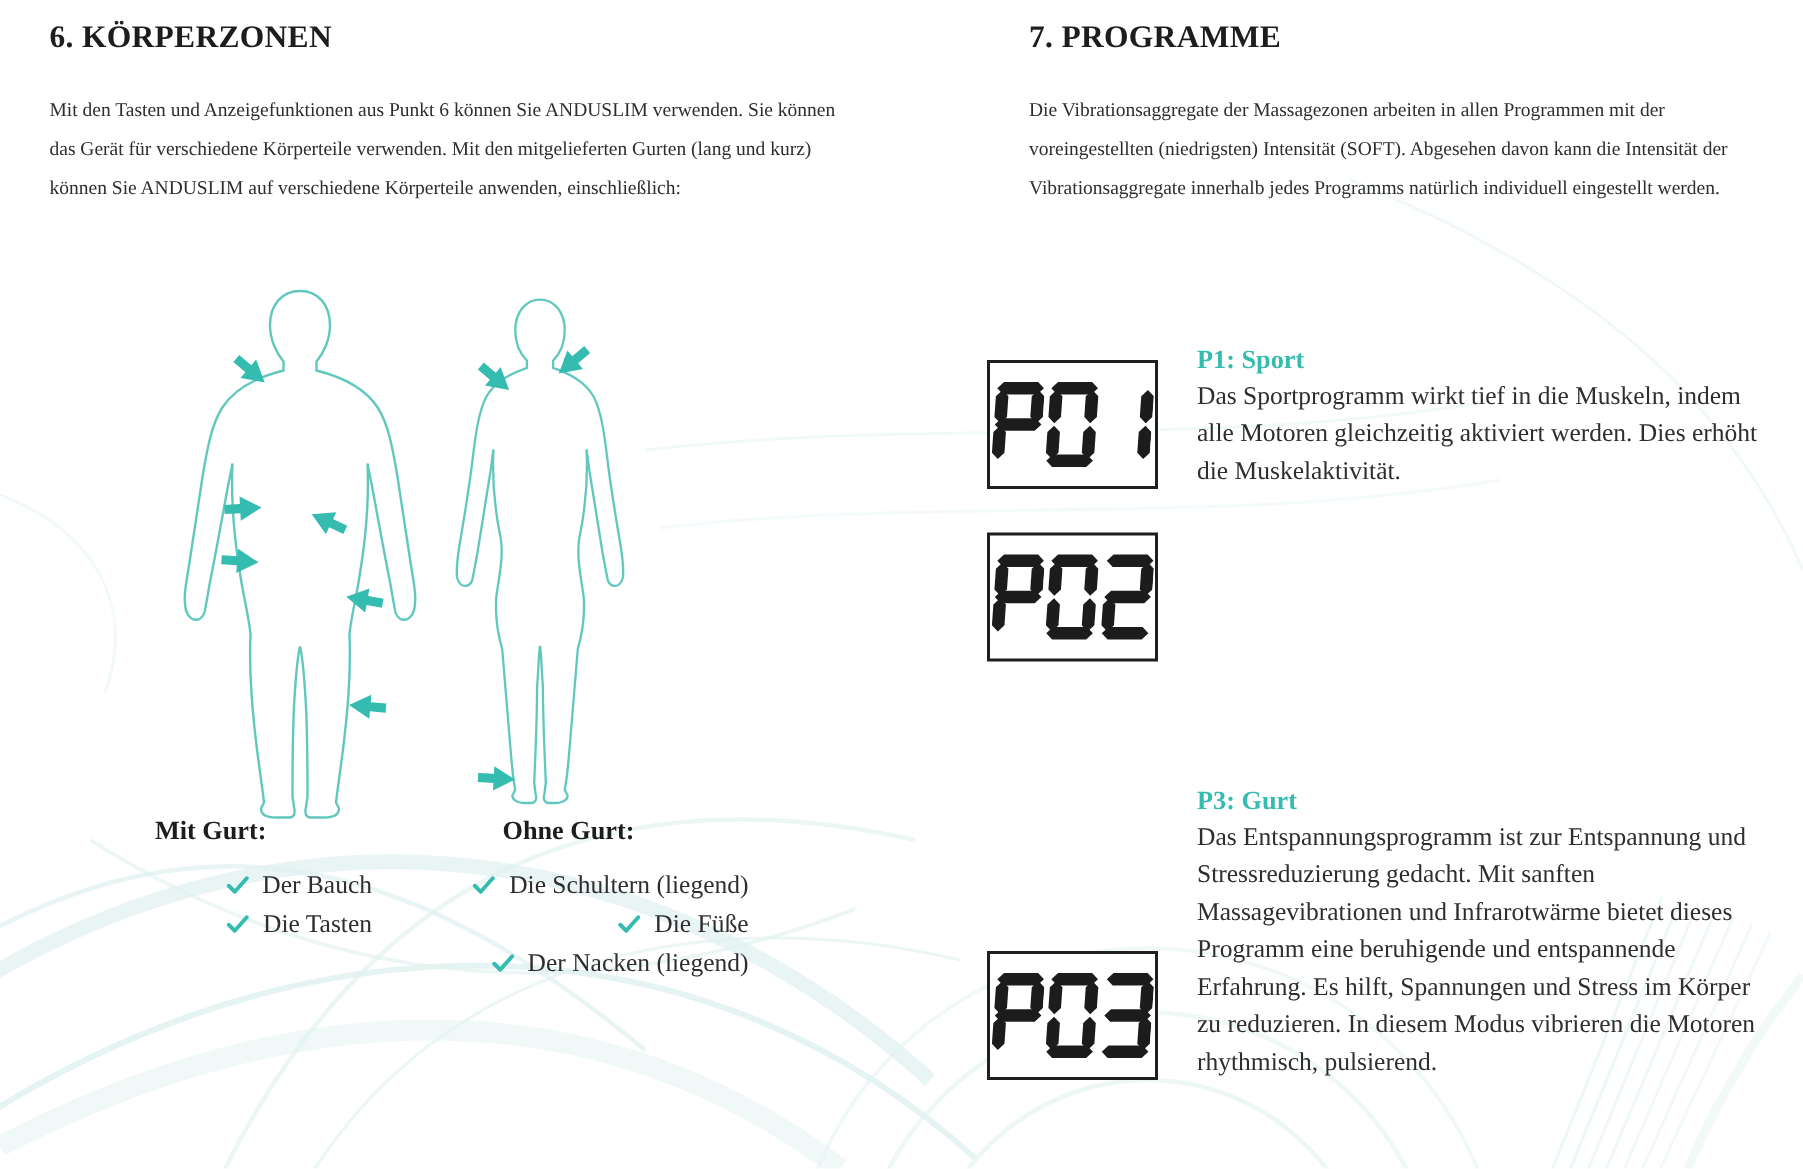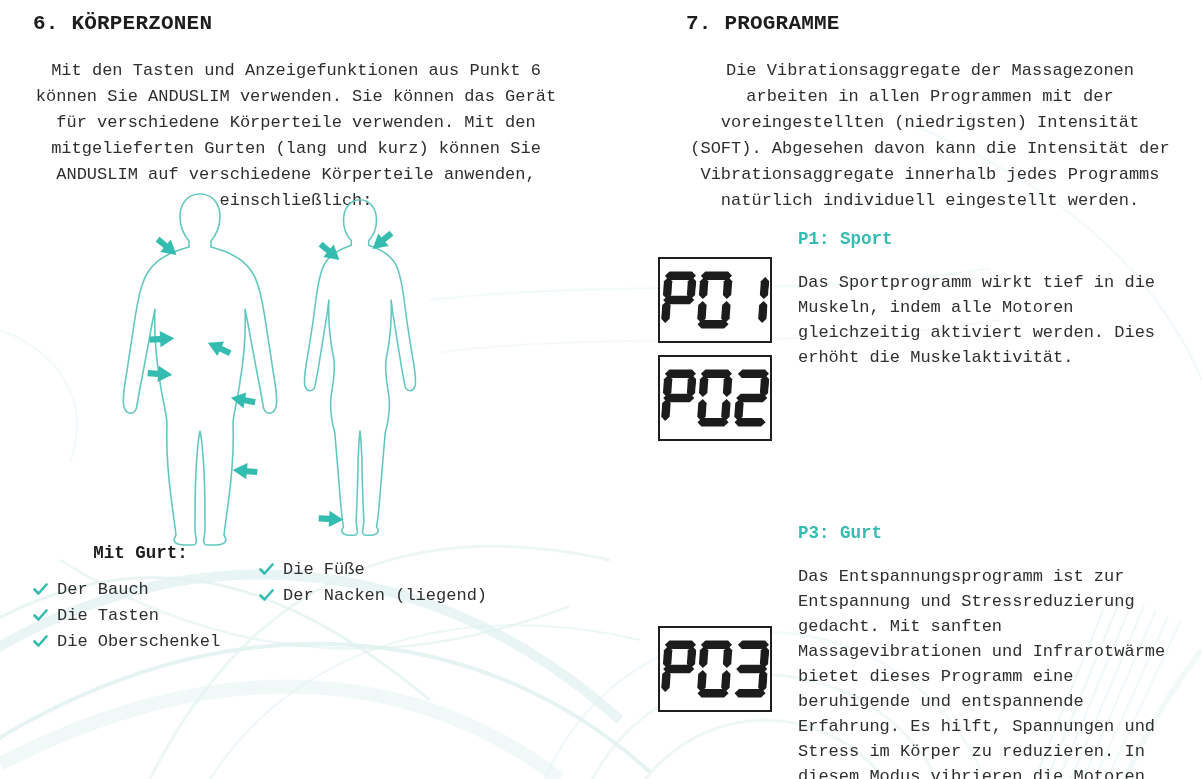"6. KÖRPERZONEN" .page { font-family: Liberation Mono, monospace -> Liberation Serif, serif }
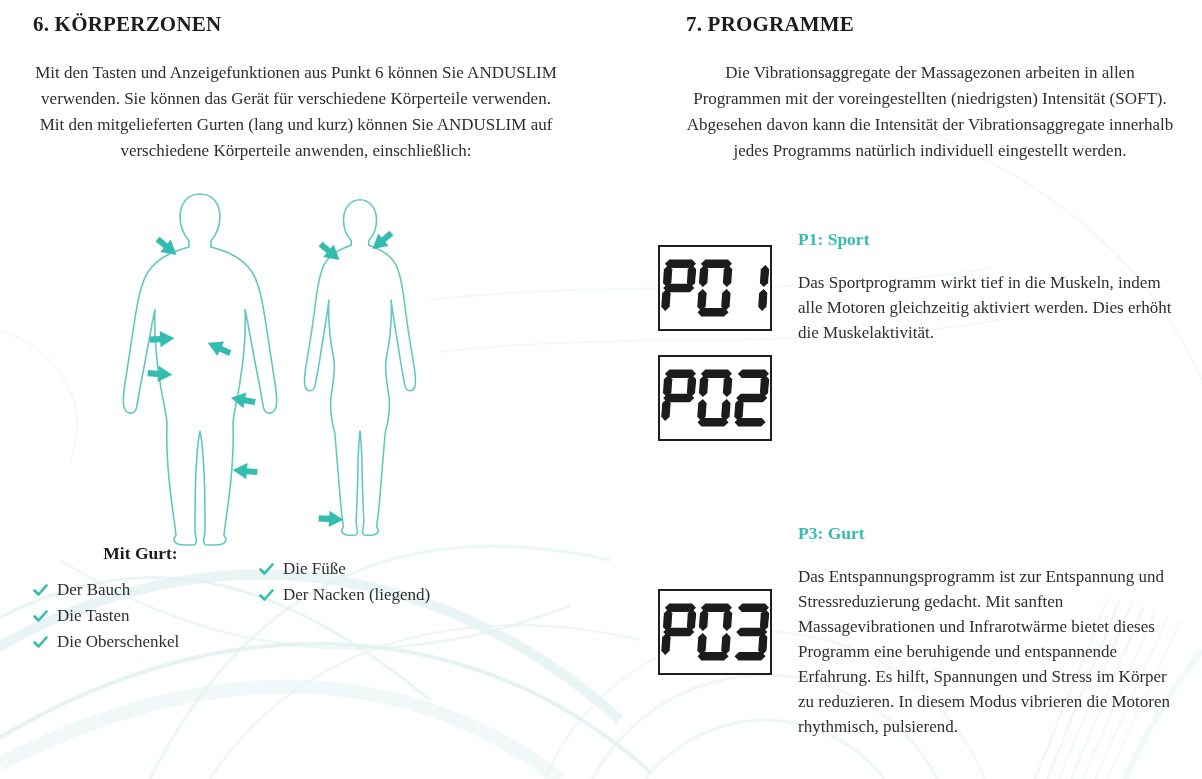"Mit den Tasten und Anzeigefunktionen" .intro { font-size: 17px -> 13px; text-align: center -> none }
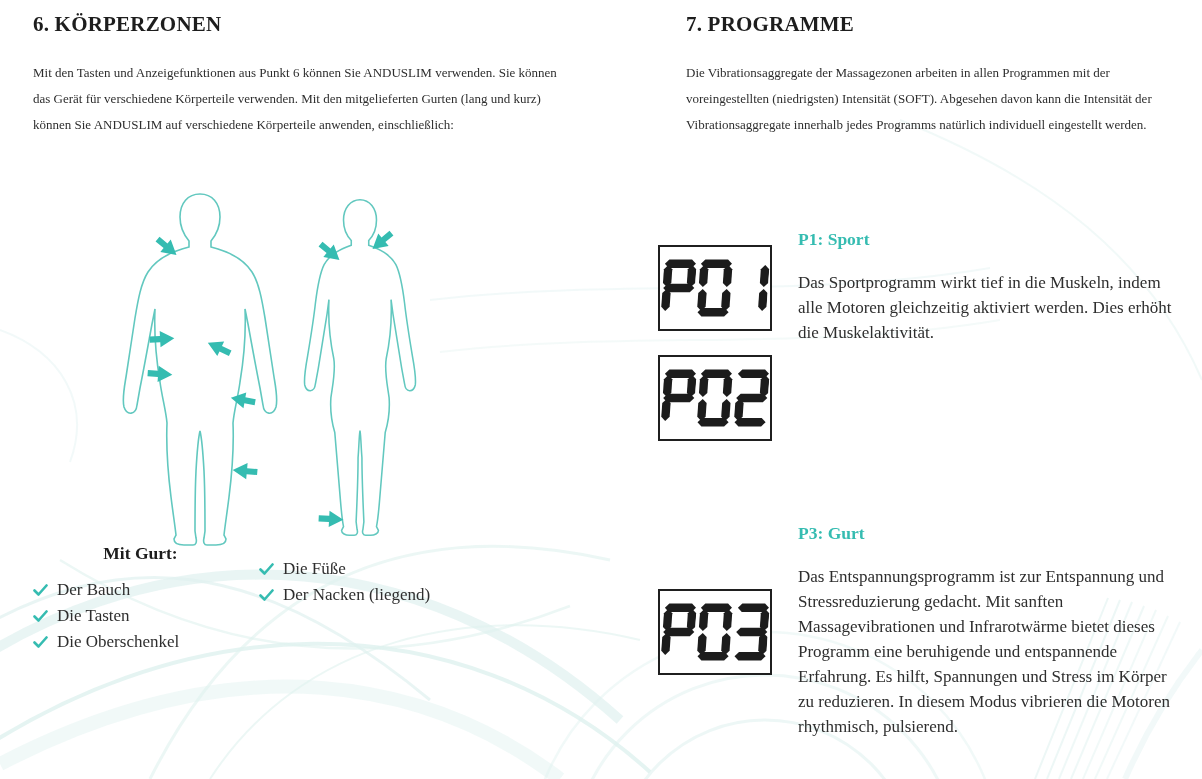"P1: Sport" .program-row { align-items: center -> flex-end }
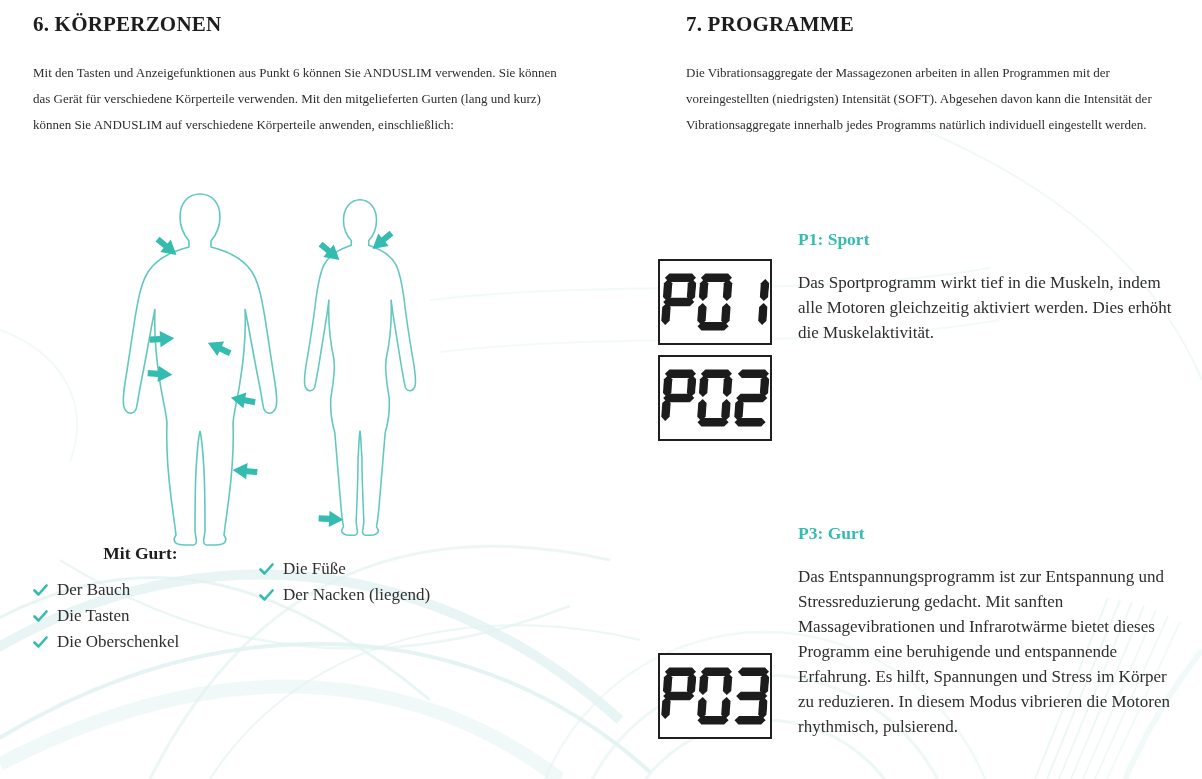"Das Sportprogramm wirkt tief in" .prog-desc { margin-top: 19px -> 0 }
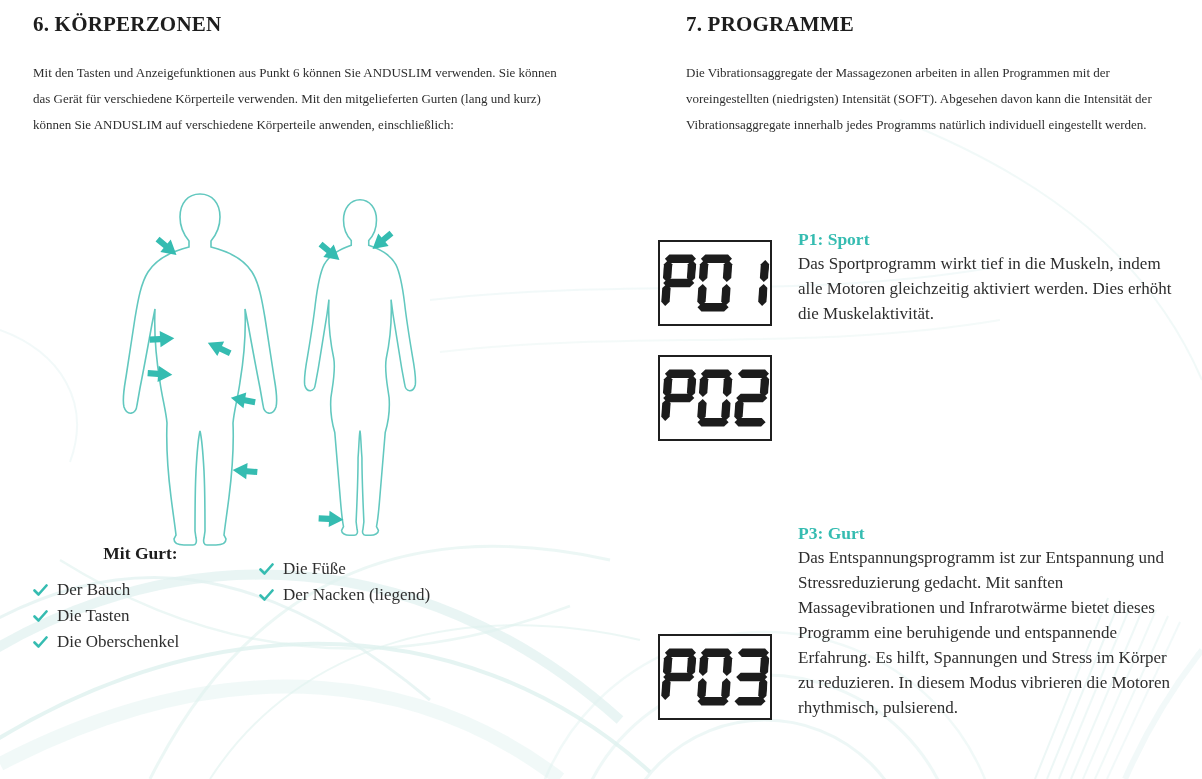"Ohne Gurt:" div.belt-title { html: none -> <div>Ohne Gurt:</div> }
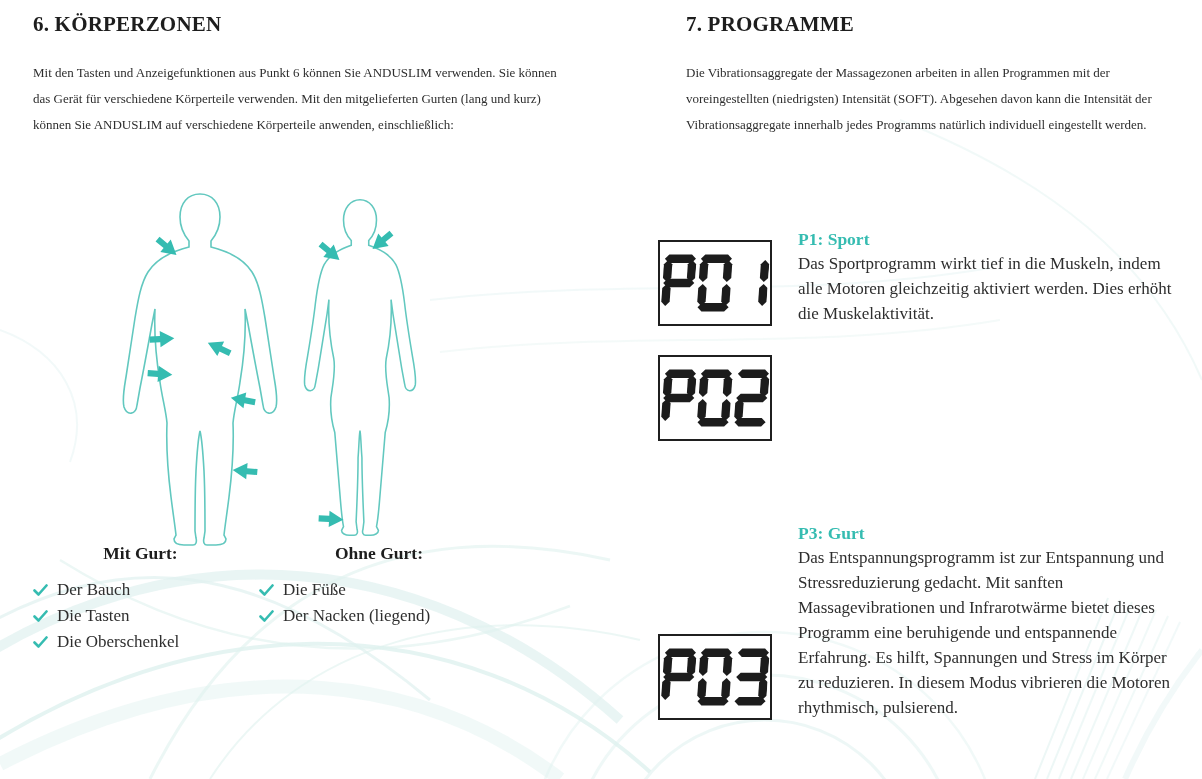"Der Bauch" .belt-list li { justify-content: none -> flex-end }
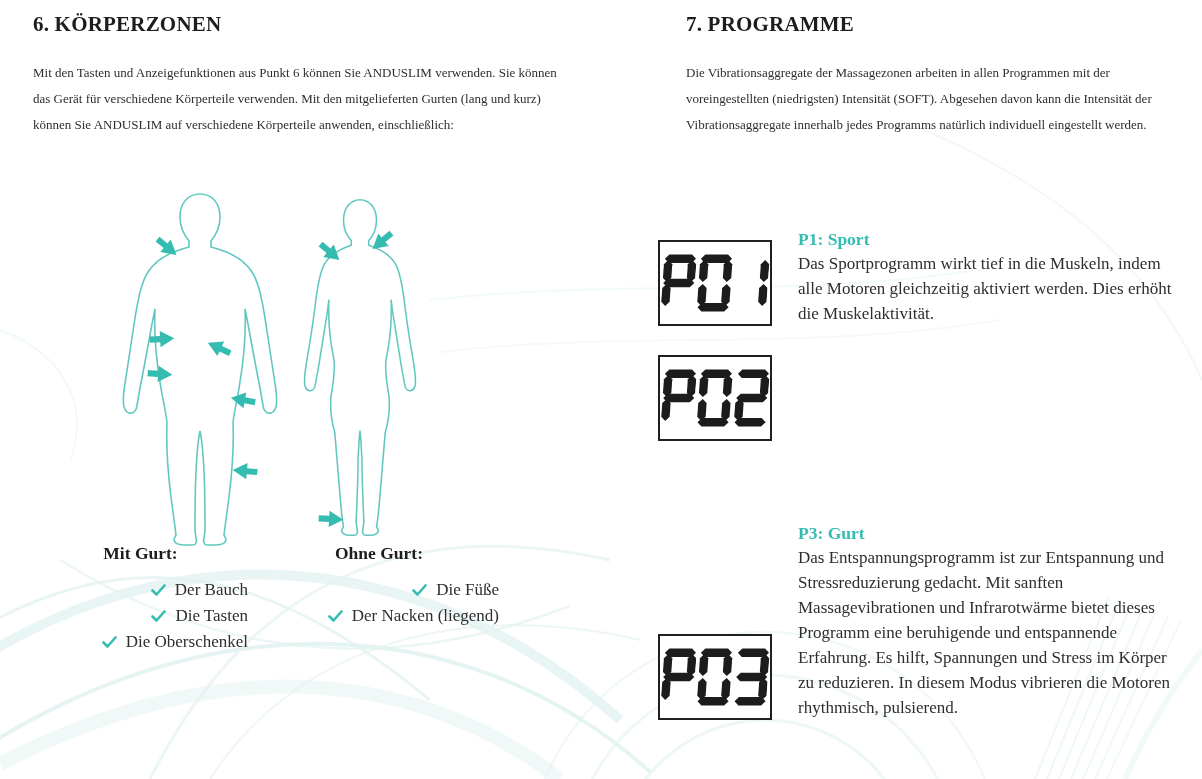"Die Schultern (liegend)" li { html: none -> <li> <span> <svg> <polyline></polyline> </svg> </span> <span>Die Schultern (liegend)</span> </li> }
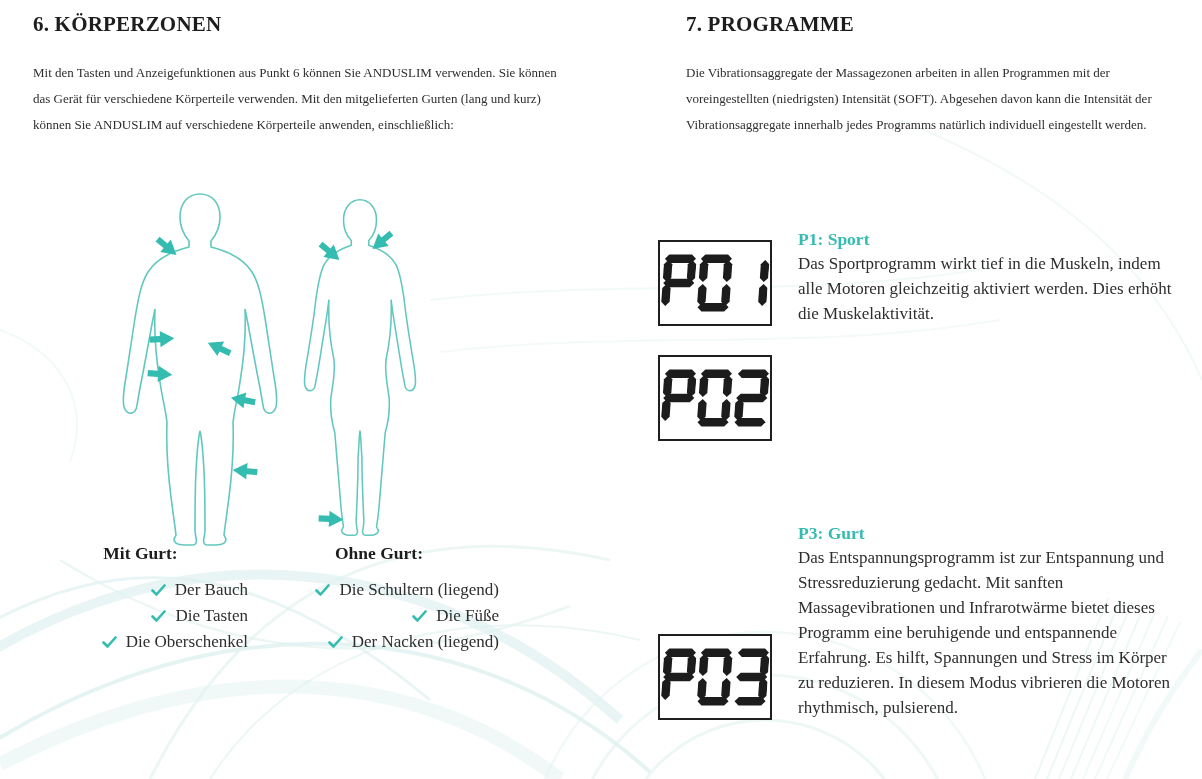"Die Oberschenkel" li { html: <li> <span> <svg> <polyline></polyline> </svg> </span> <span>Die Oberschenkel</span> </li> -> none }
